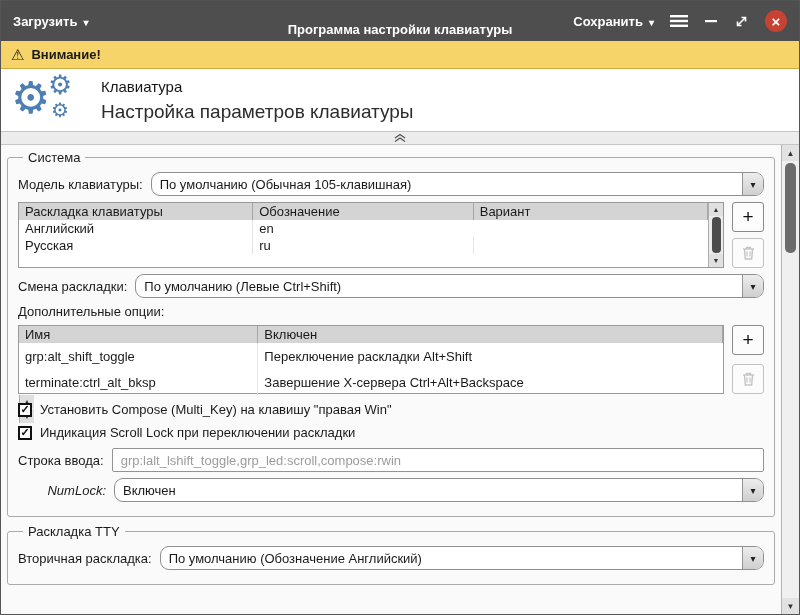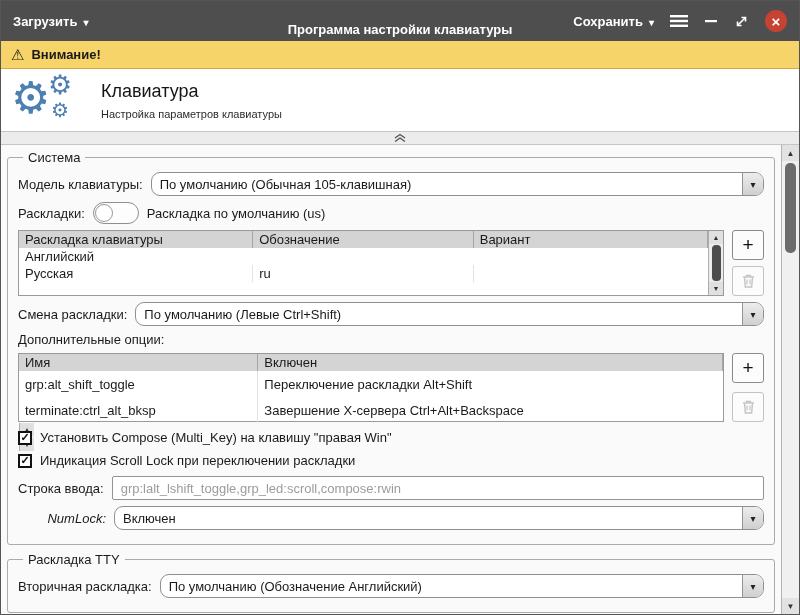"Клавиатура" .h-title { font-size: 18px -> 15px }
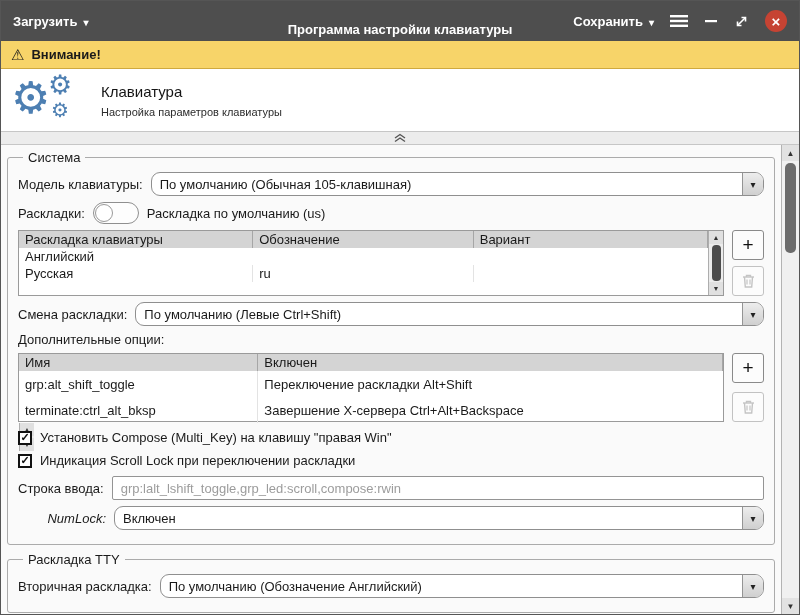"Настройка параметров клавиатуры" .h-sub { font-size: 11px -> 19px }
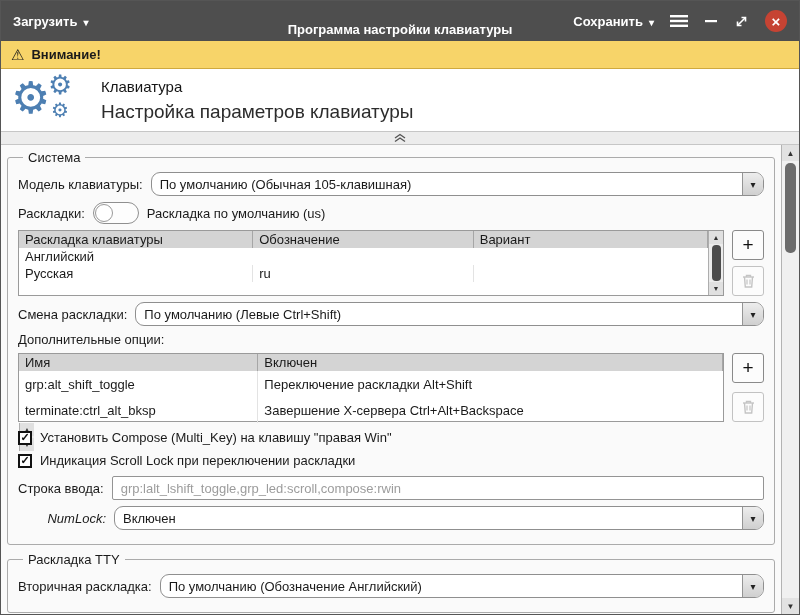"Раскладки:" div.frow { html: <div> <span>Раскладки:</span> <div> <div></div> </div> <span>Раскладка по умолчанию (us)</span> </div> -> none }
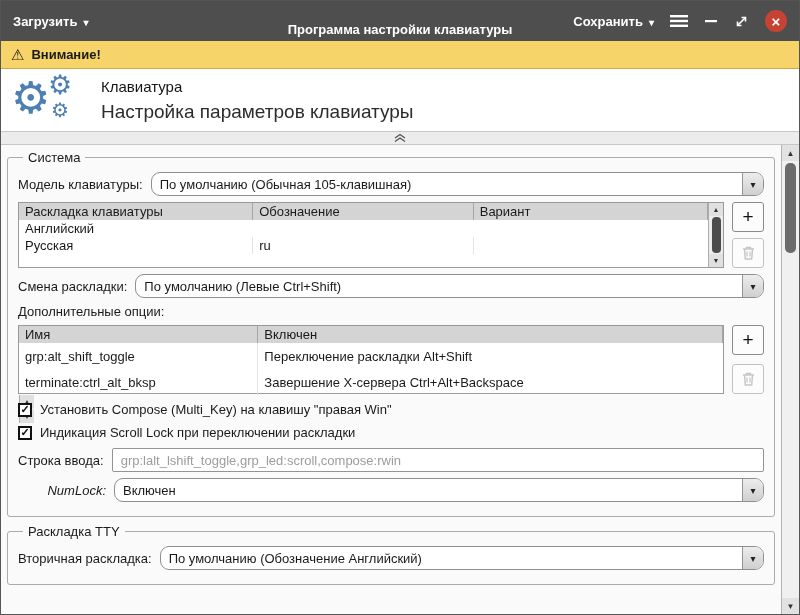"en" div.td { html: none -> <div>en</div> }
